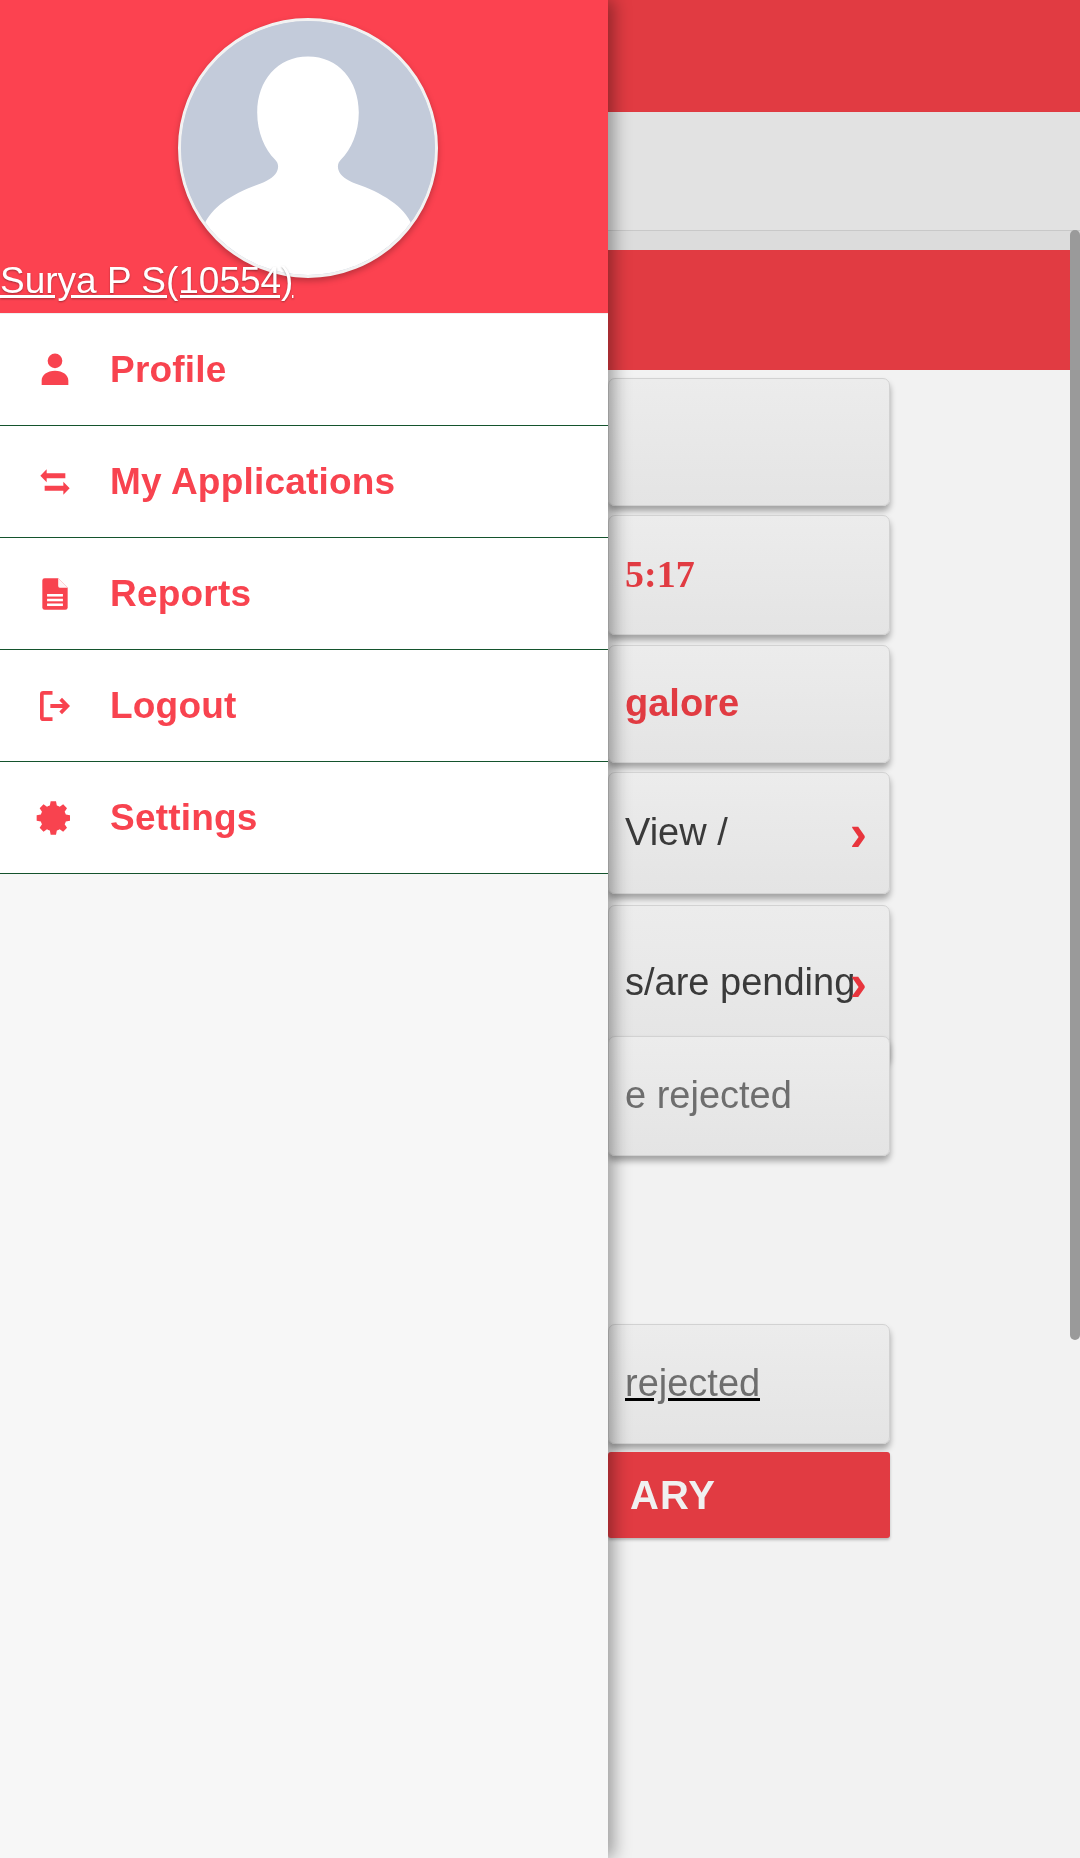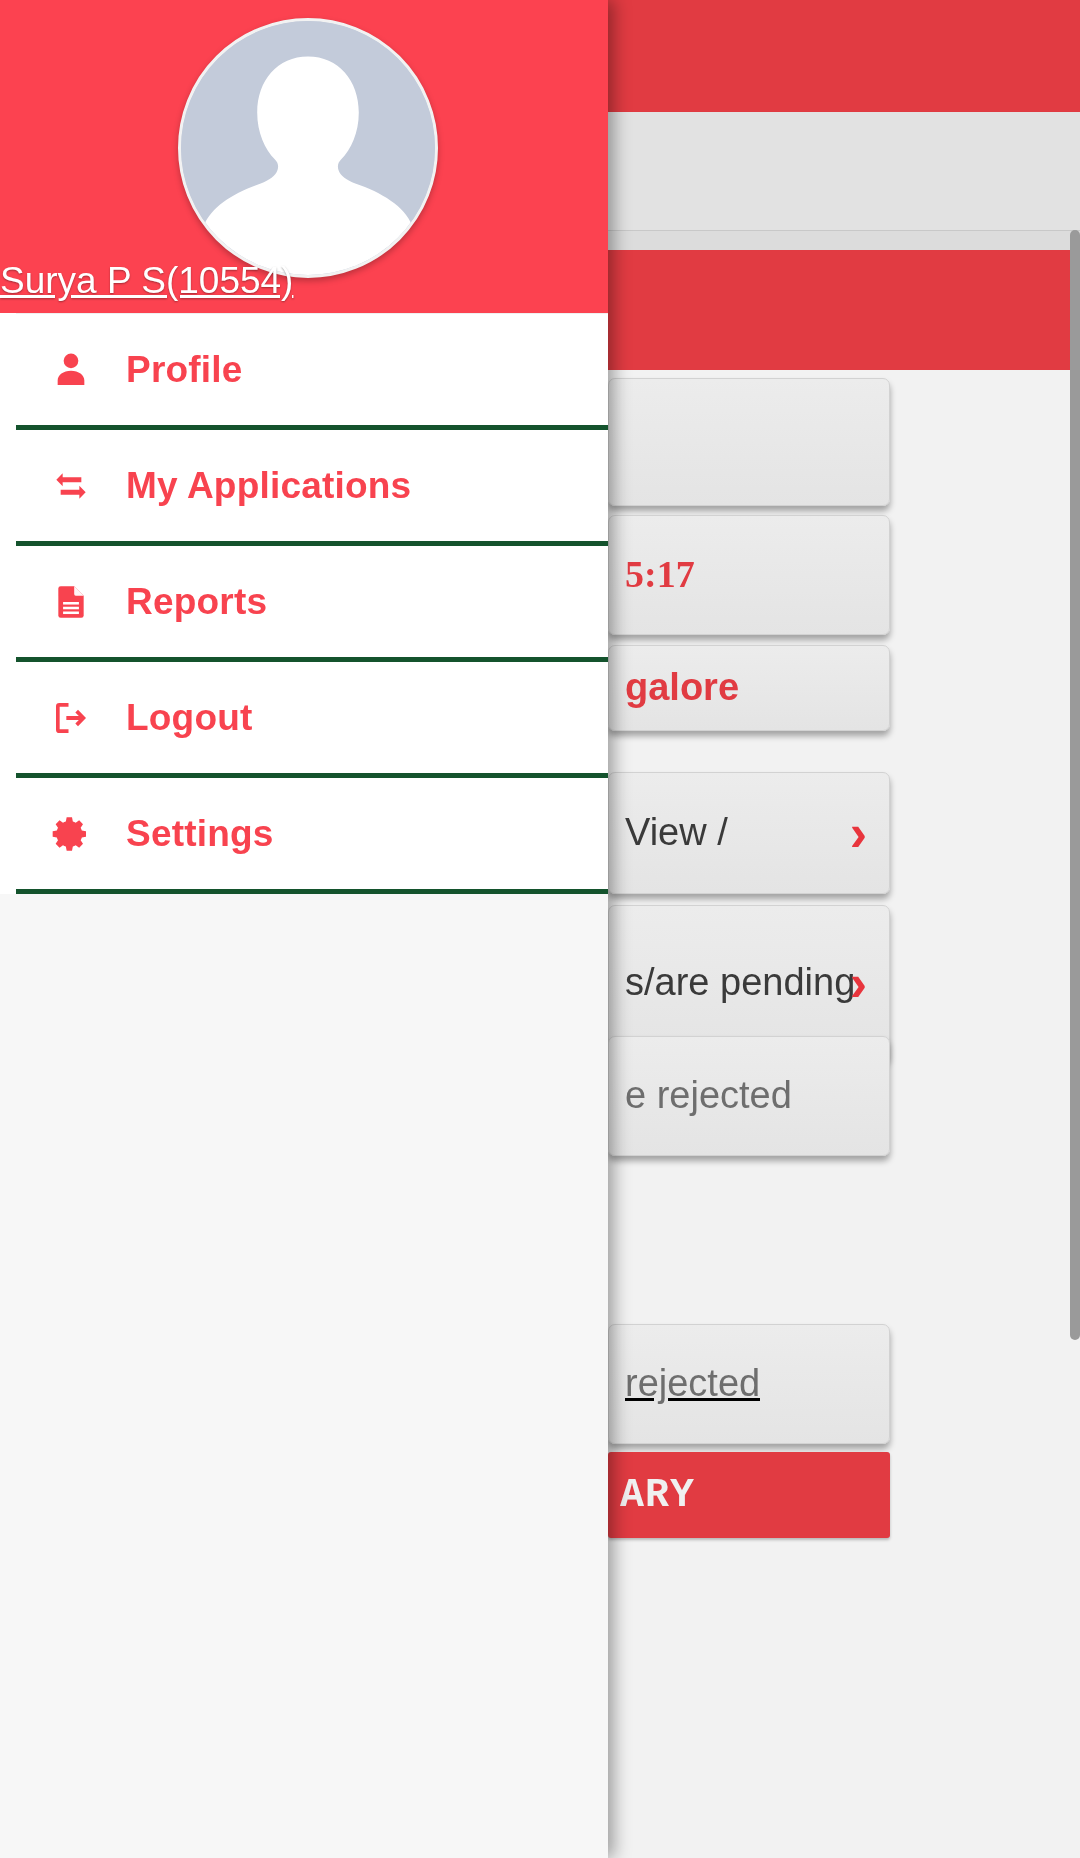"Profile" .menu-item { border-bottom: 5px solid #14532d -> 1px solid #14532d; margin-left: 16px -> none }
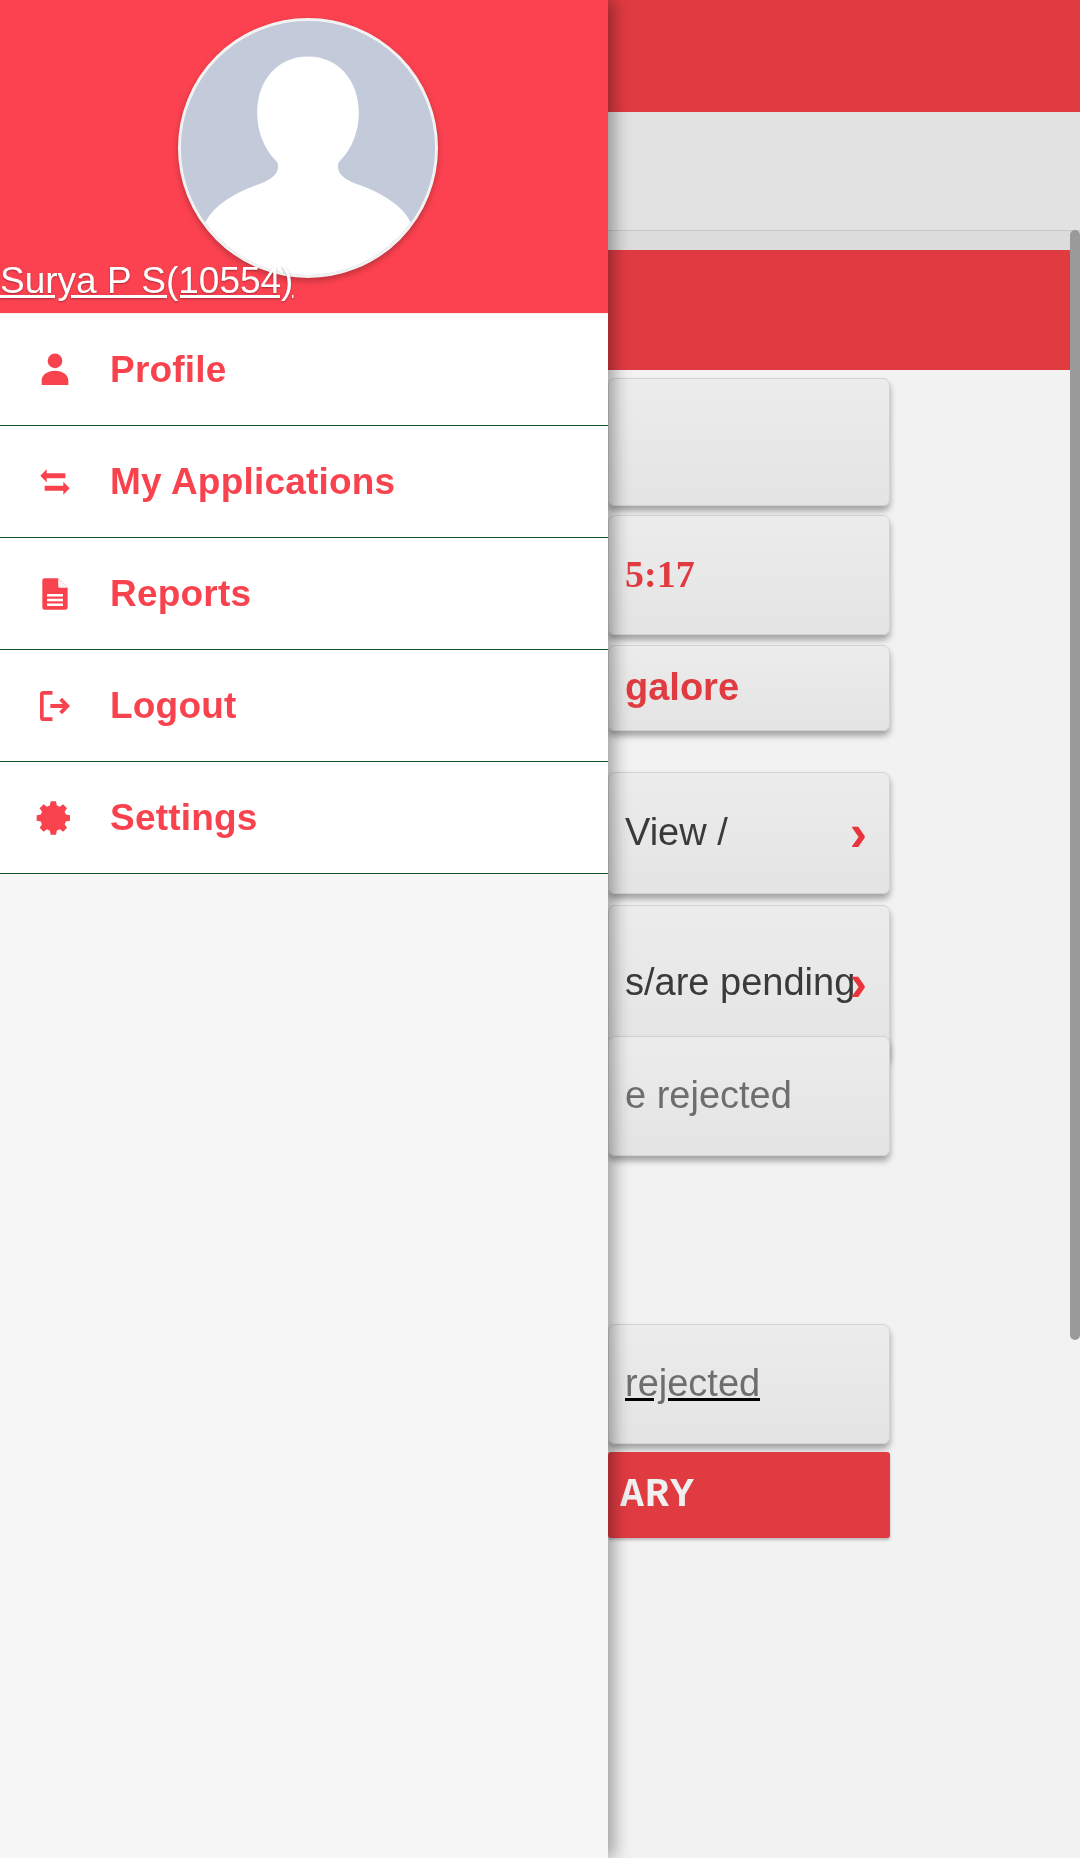"galore" div.bg-card { height: 86px -> 118px }
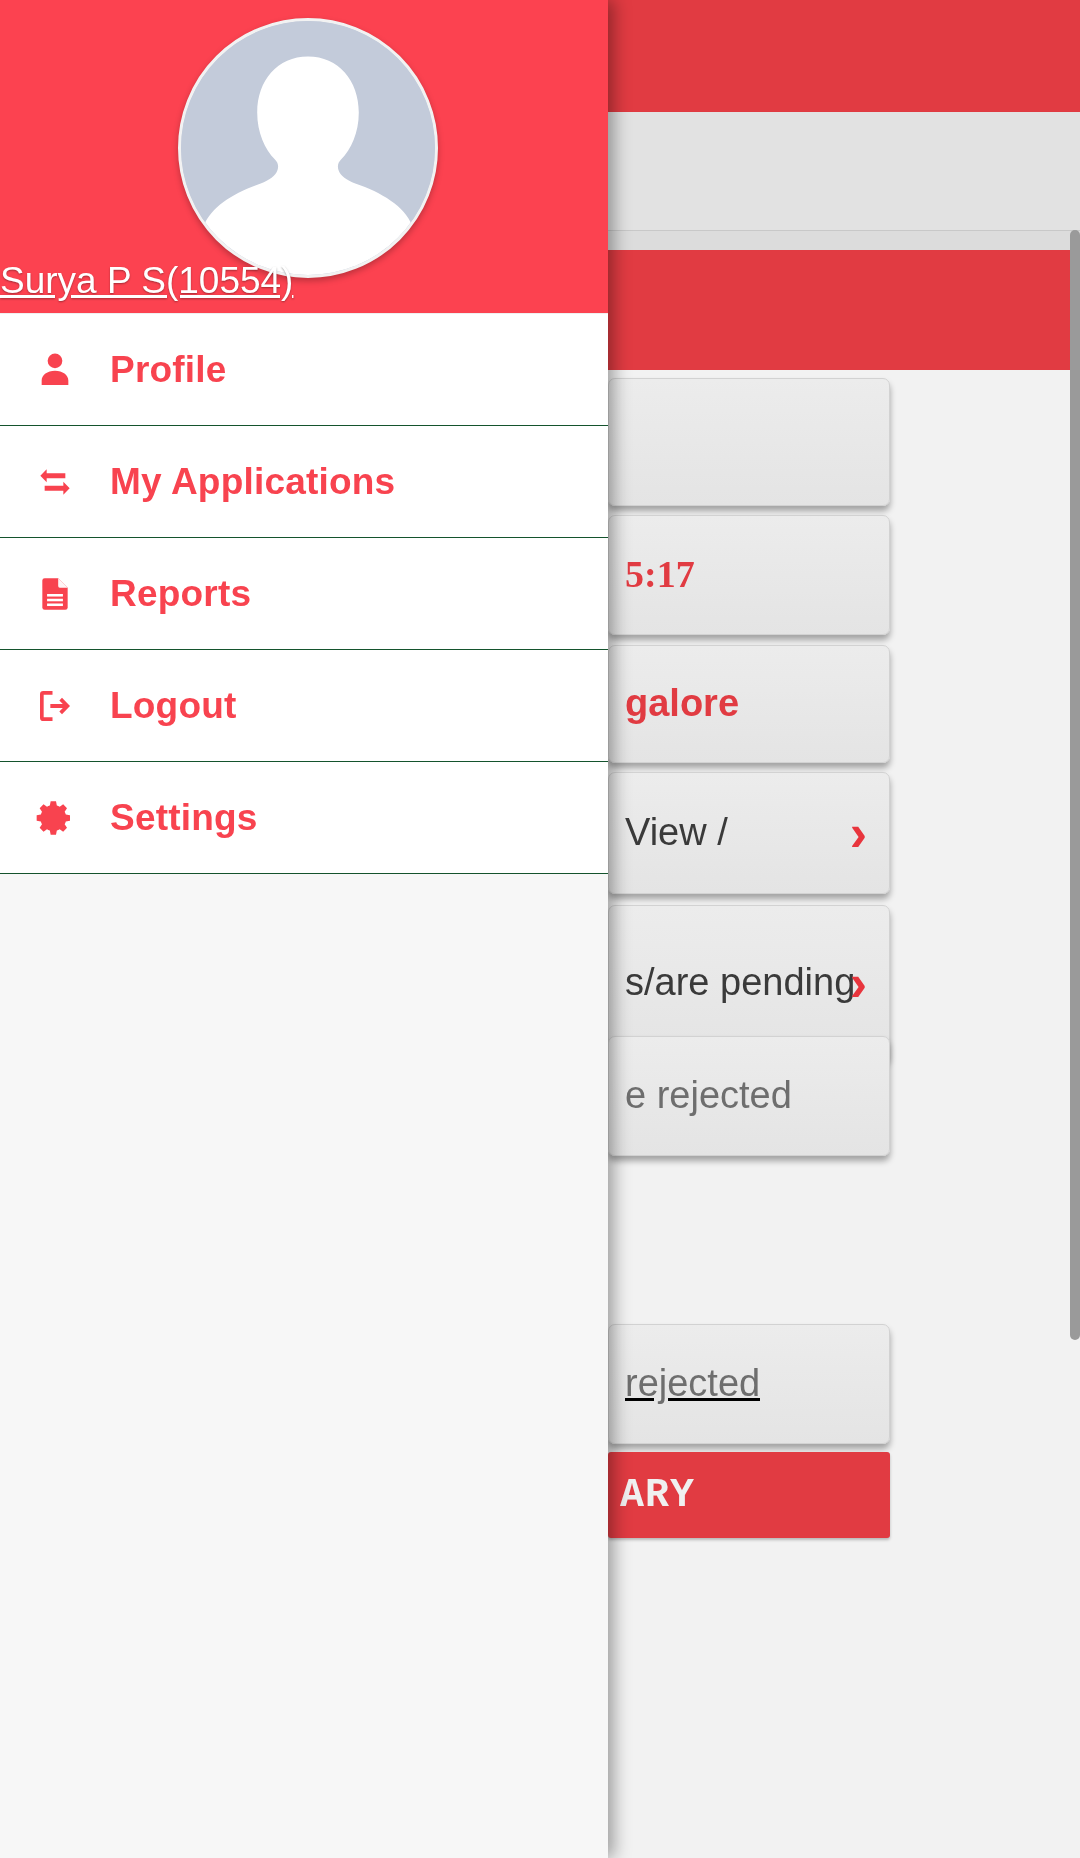"ARY" .bg-summary-btn span { font-family: Liberation Mono, monospace -> none; padding-left: 12px -> 22px }
